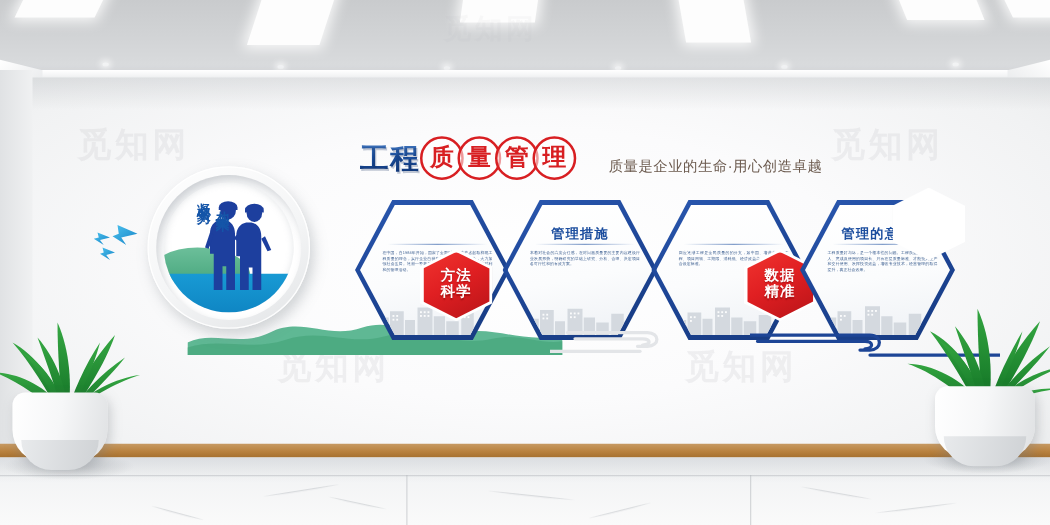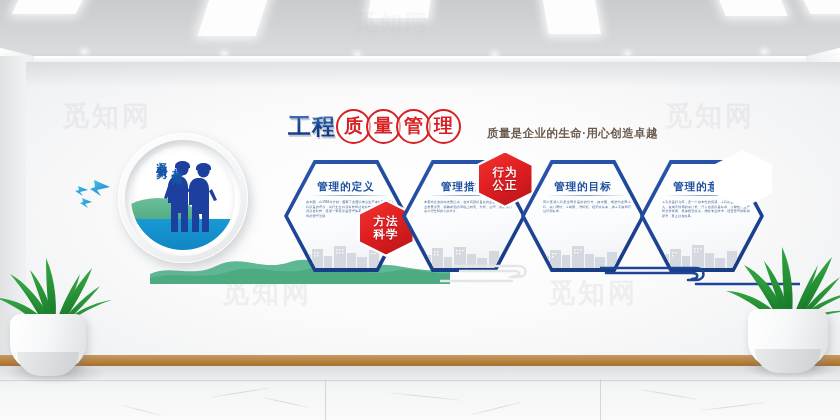"质量是企业的生命·用心创造卓越" .subtitle { font-weight: 700 -> 400 }
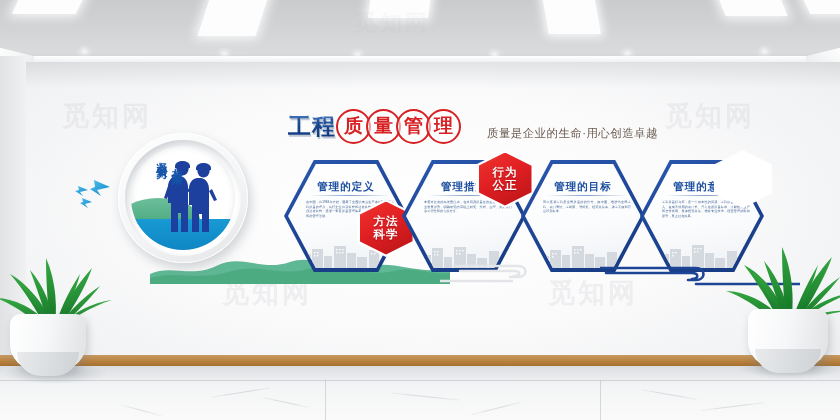"行为" div.hexred { html: <div> <div></div> <div> <div> <span>行为</span><br> <span>公正</span> </div> </div> </div> -> none }
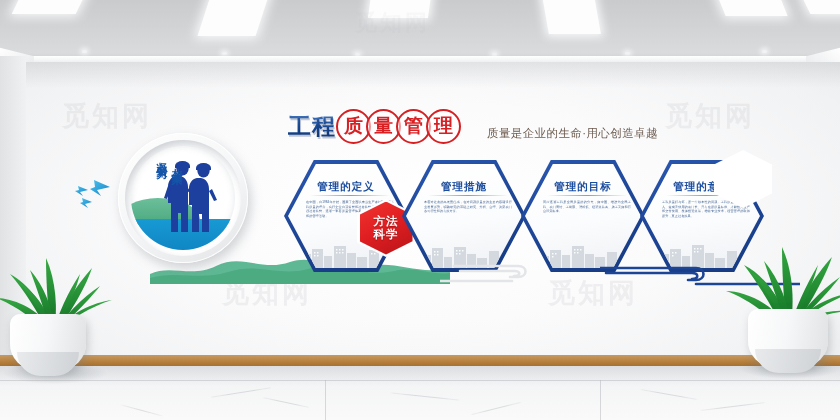"管理的定义" div.hb-title { html: <div>管理的定义</div> -> none }
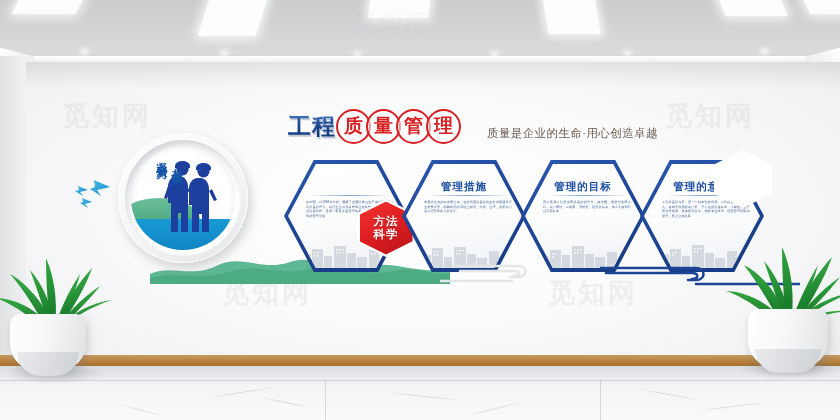"管理的目标" div.hb-title { html: <div>管理的目标</div> -> none }
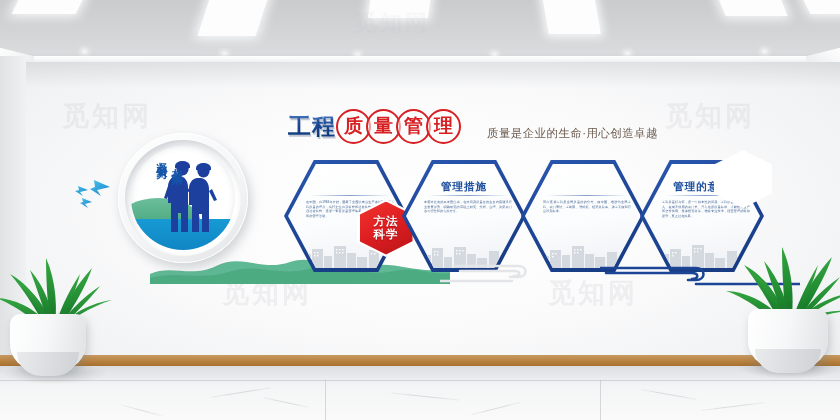"方法" div.hexred { left: 357px -> 336px }
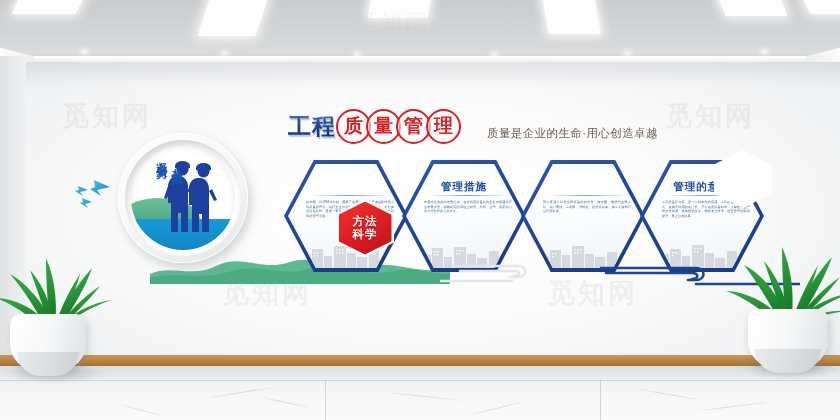"数据" div.hexred { html: none -> <div> <div></div> <div> <div> <span>数据</span><br> <span>精准</span> </div> </div> </div> }
